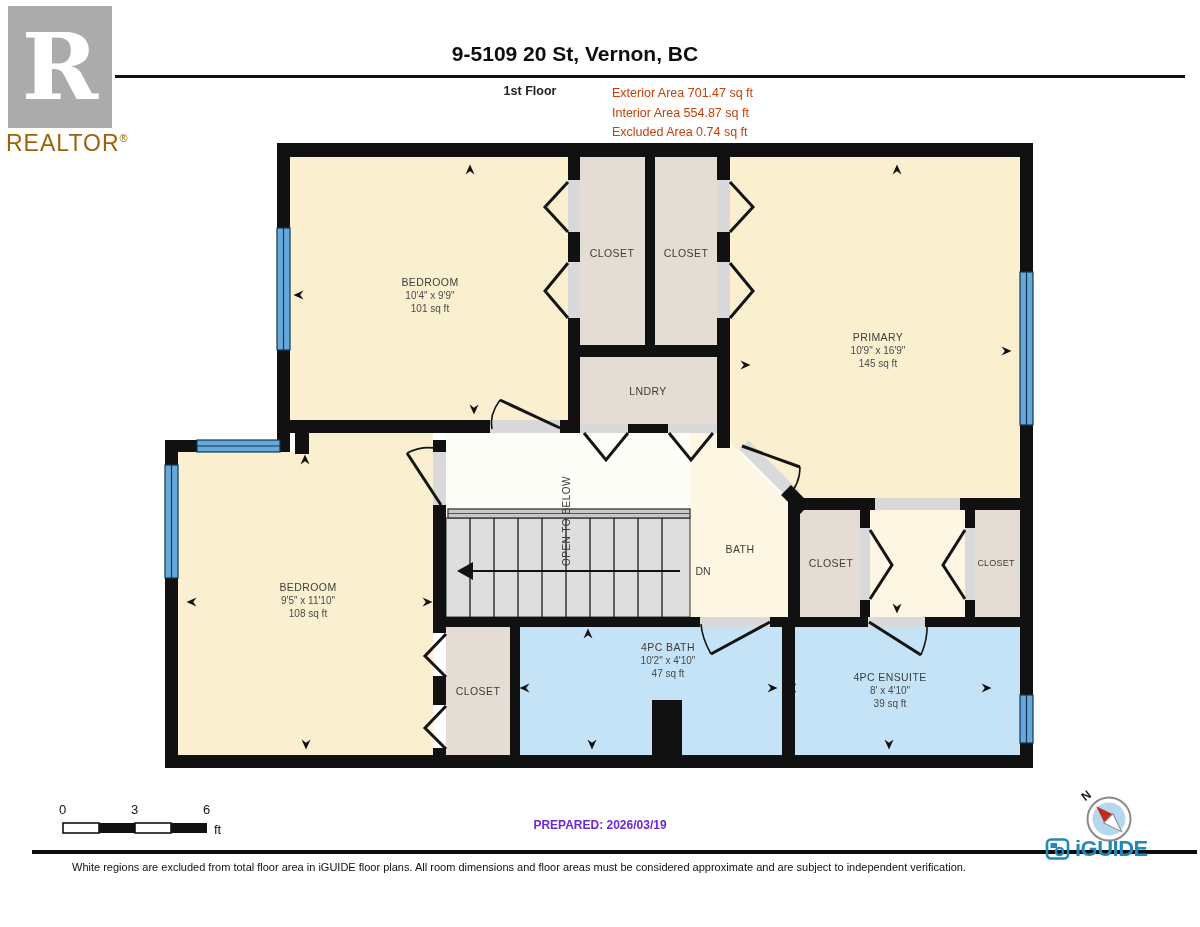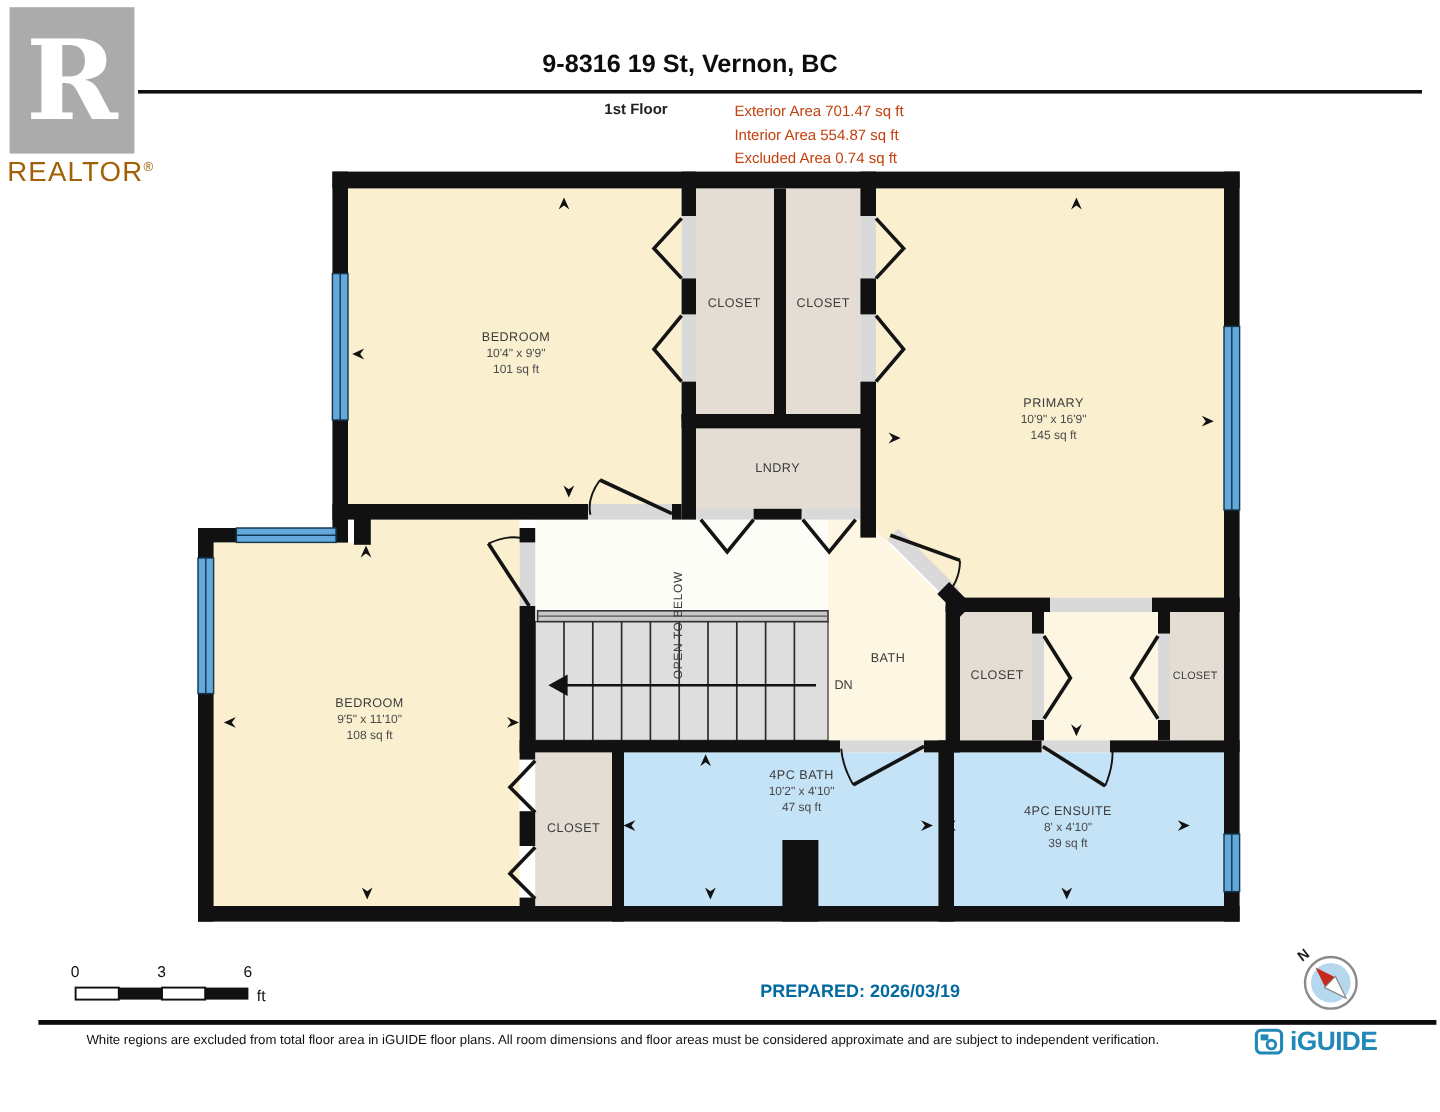"9-8316 19 St, Vernon, BC" div.page-title { text: 9-8316 19 -> 9-5109 20 }
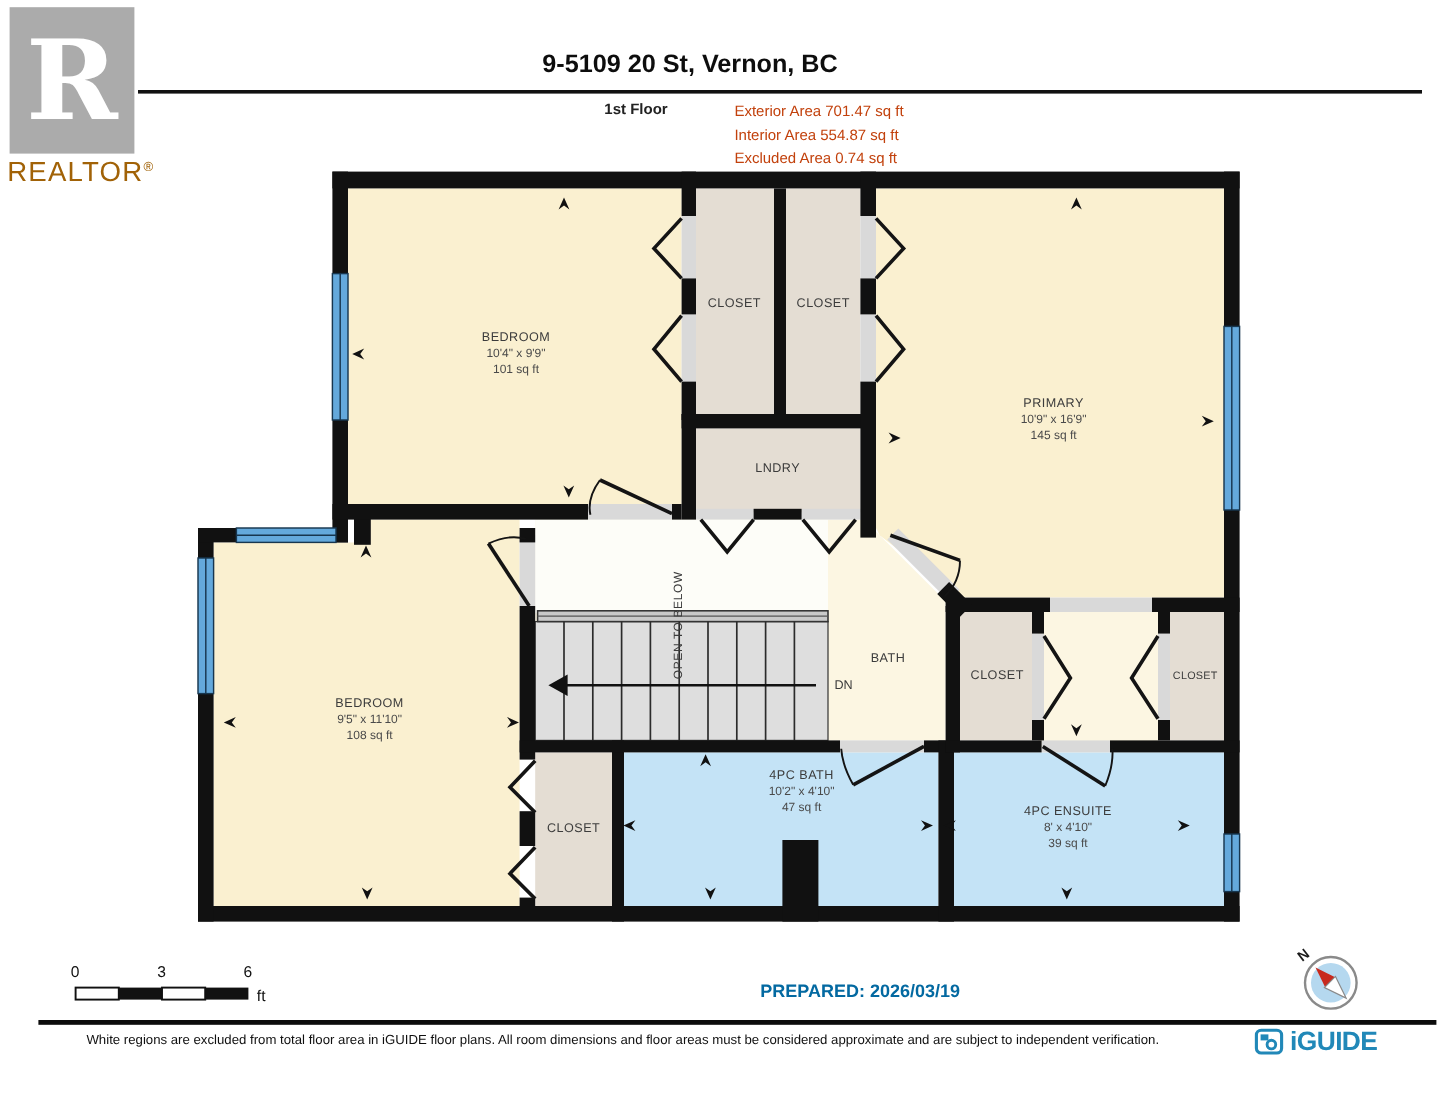"PREPARED: 2026/03/19" .prepared { color: #0369a1 -> #6d28d9; font-size: 15px -> 12px; text-align: right -> center }
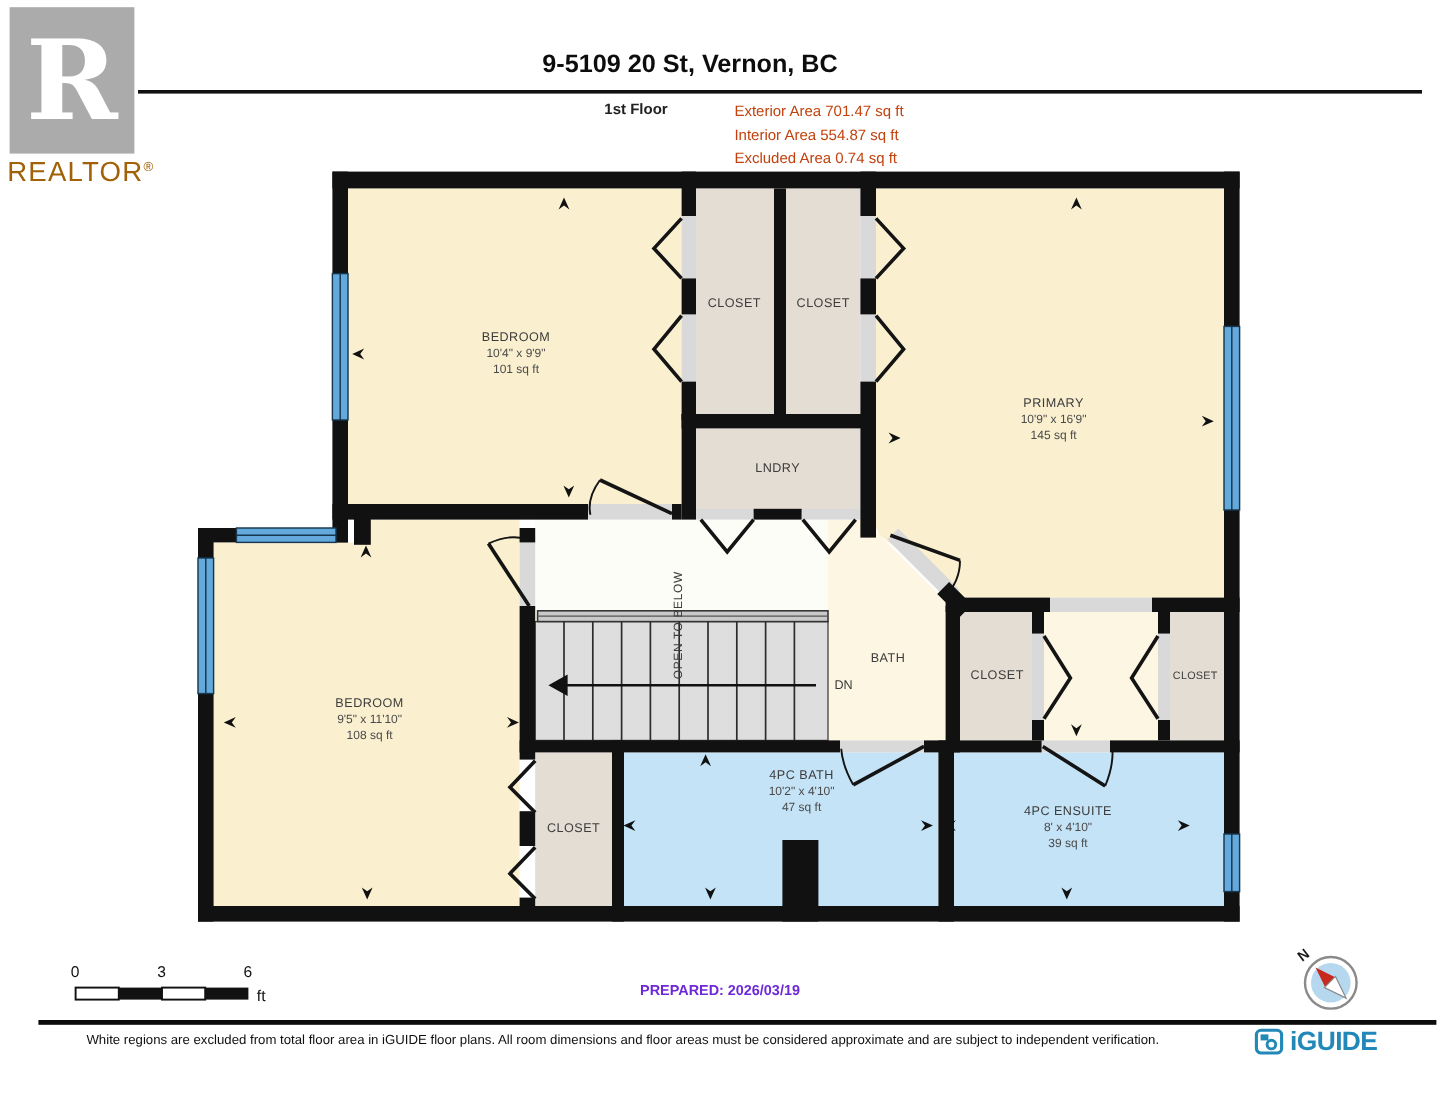"iGUIDE" .iguide { top: 855px -> 836px }
